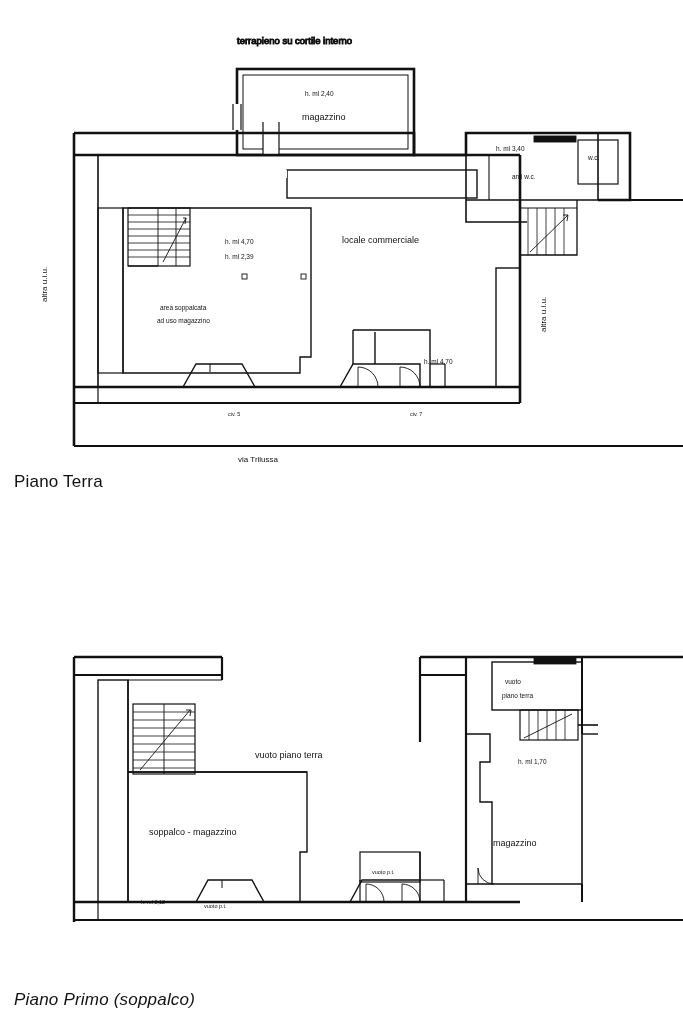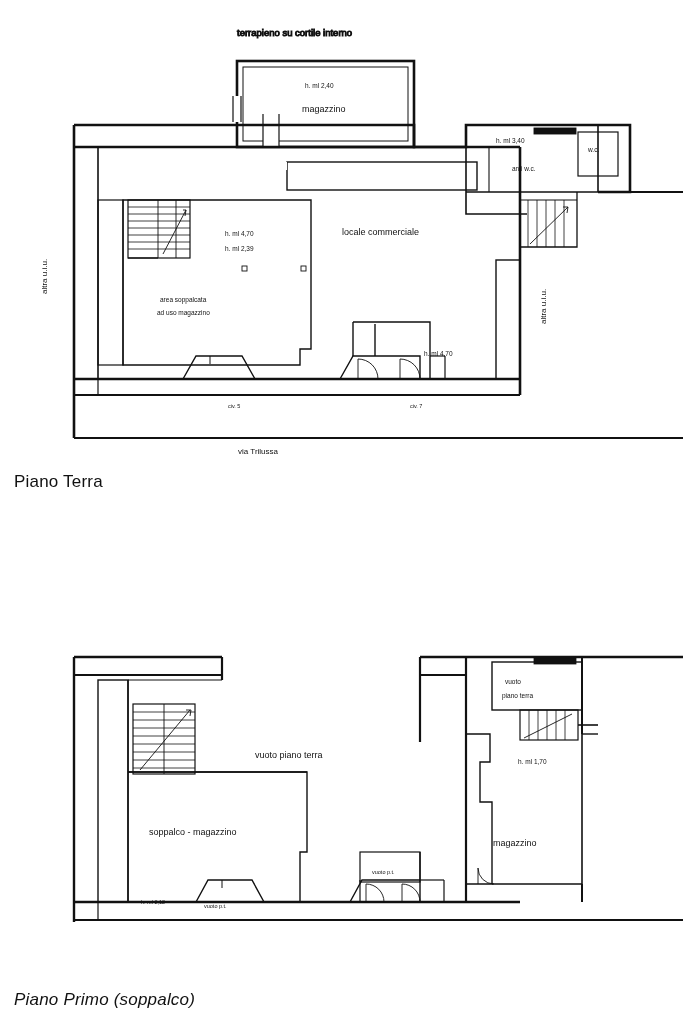"terrapieno su cortile interno" #plan-ground { top: 4px -> 12px }
